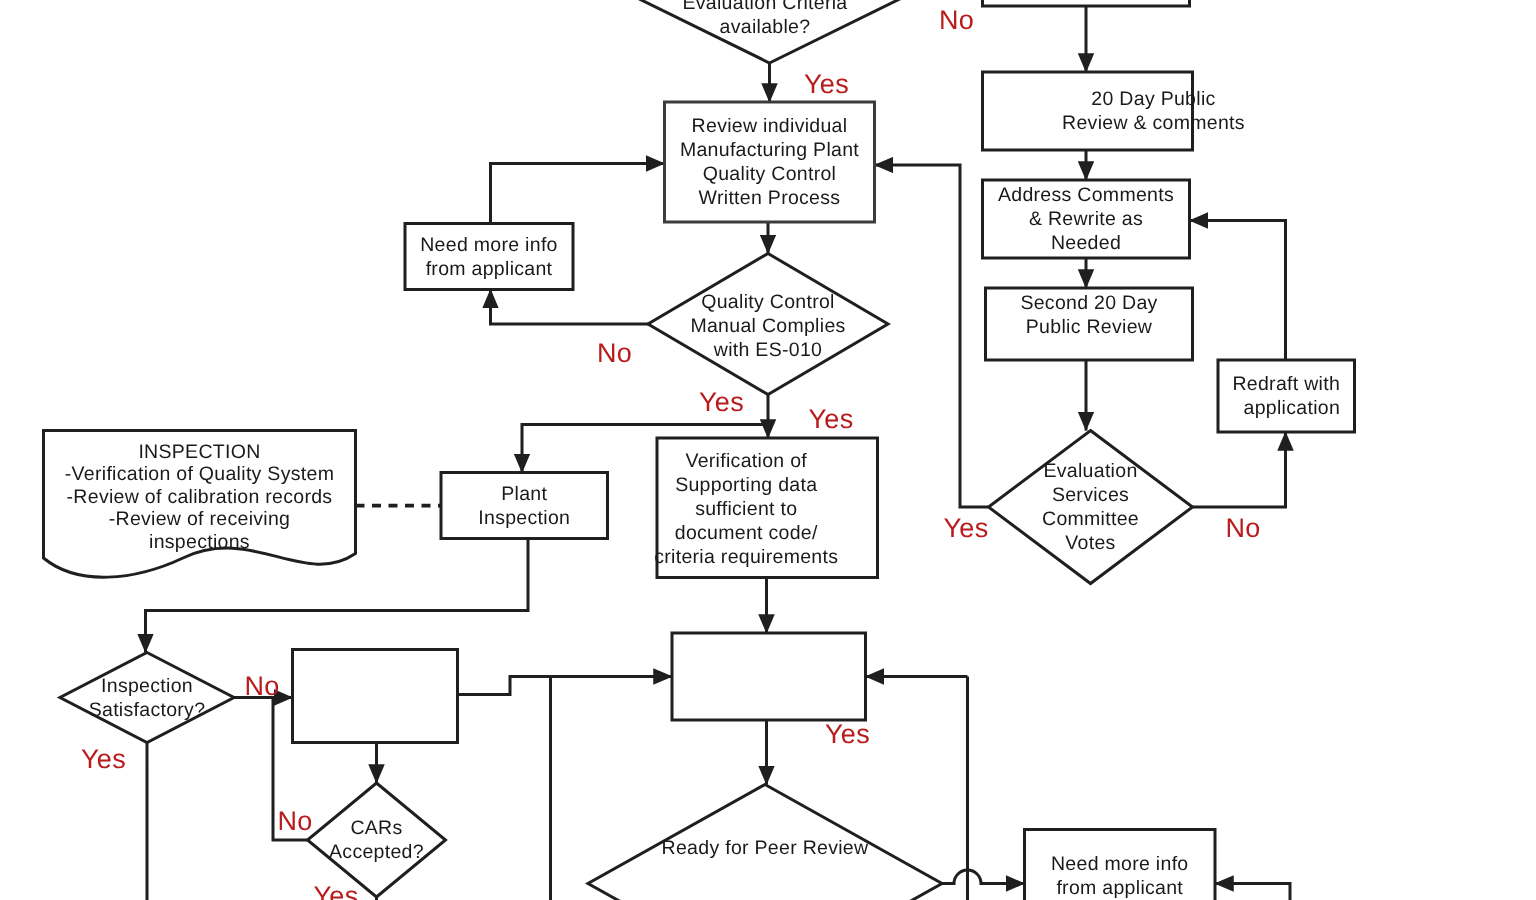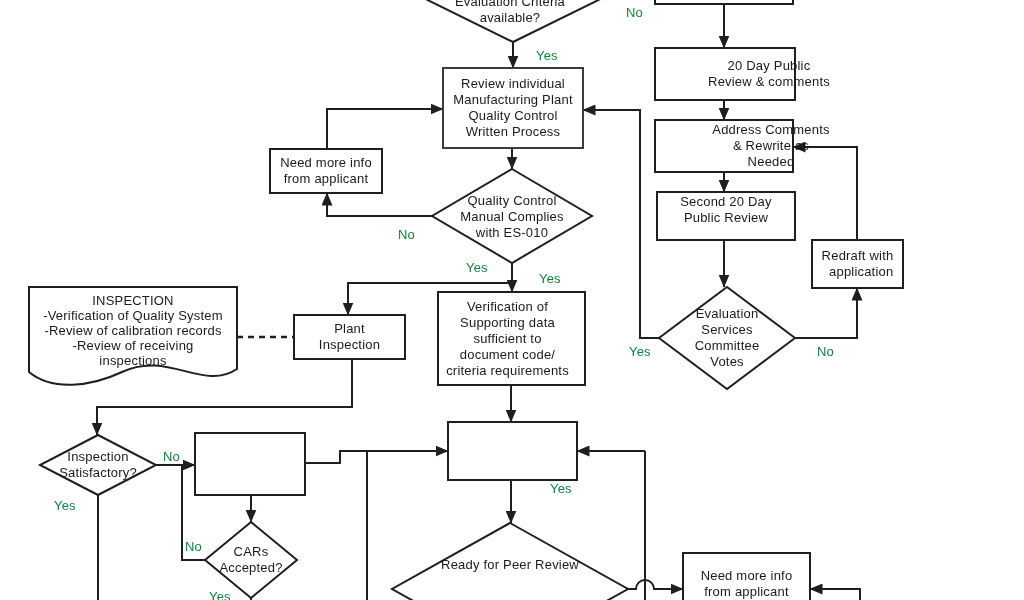"No" .edge-label { color: #15803d -> #b91c1c; font-size: 13px -> 18px }
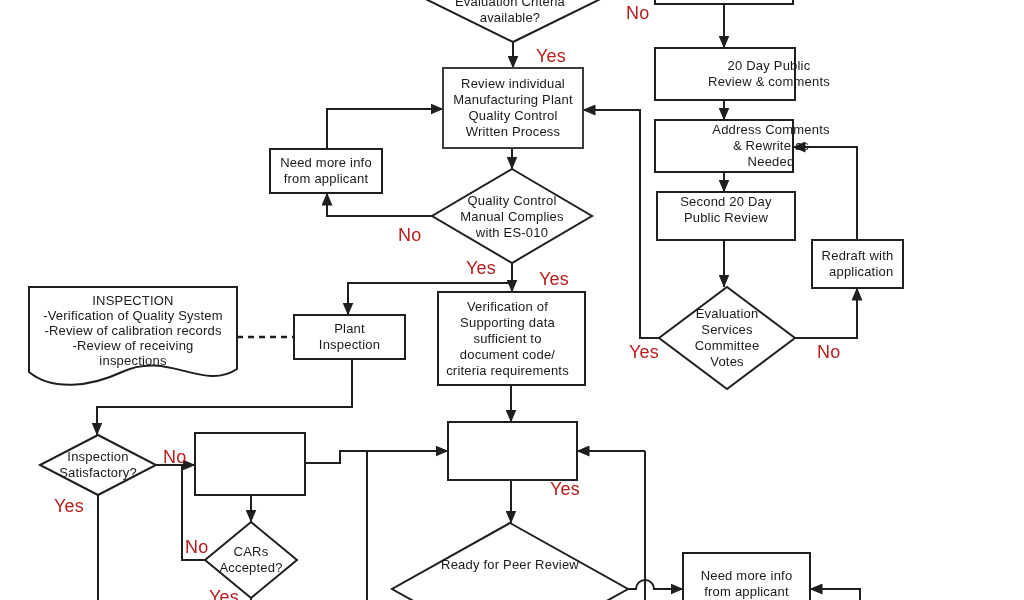"Address Comments" div.node-label { padding-left: 47px -> none }
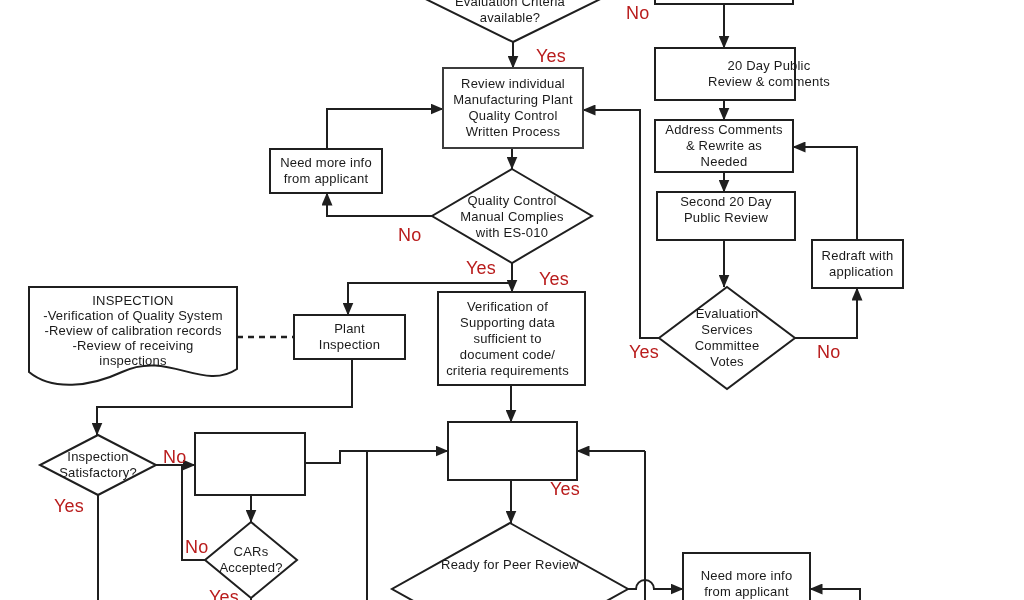"Verification of" div.node-label { left: 434px -> 424px }
